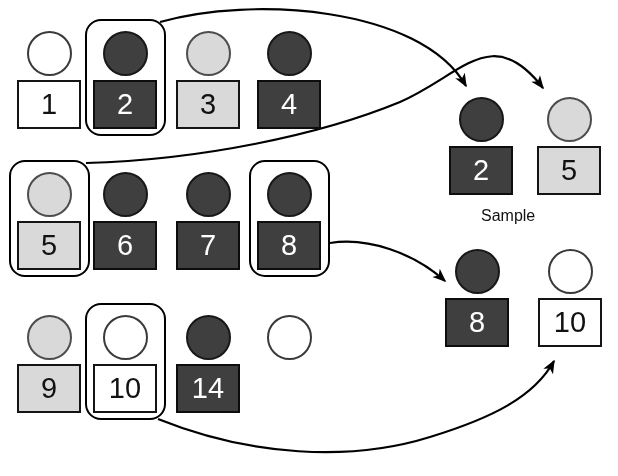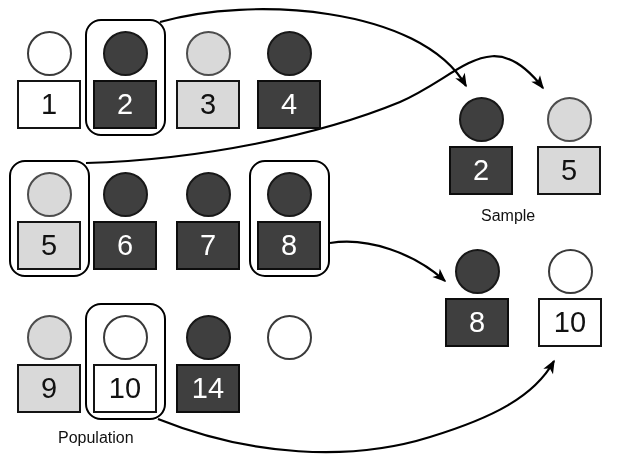"Population" div.diagram-label { html: <div>Population</div> -> none }
